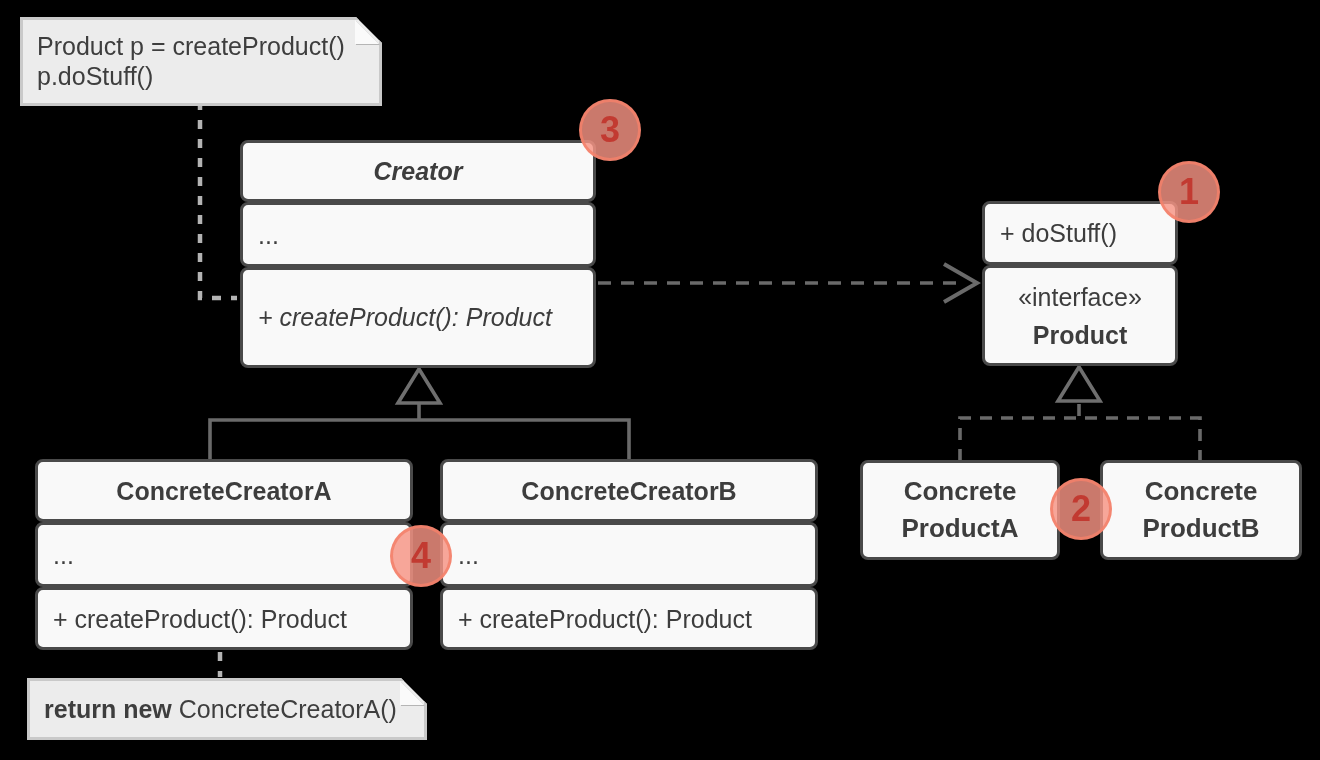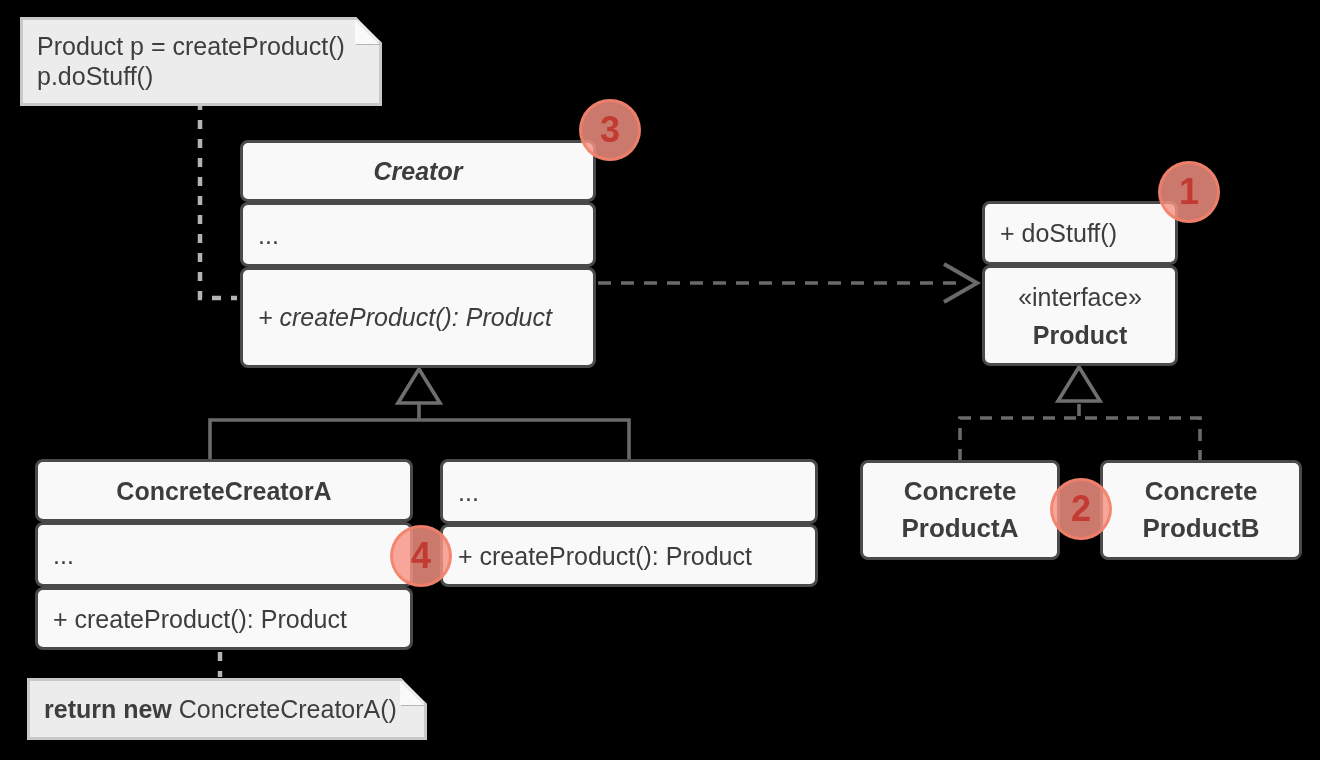"ConcreteCreatorB" div.comp { html: none -> <div> <span>ConcreteCreatorB</span> </div> }
